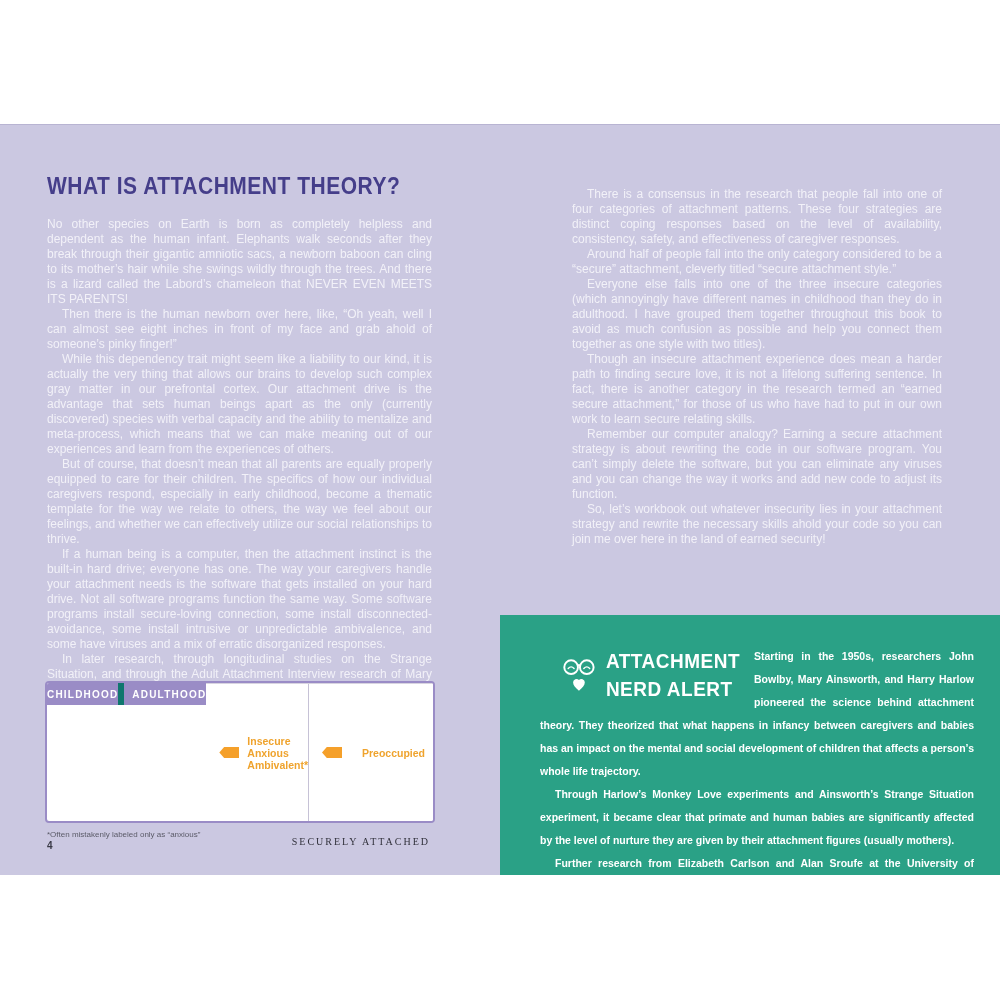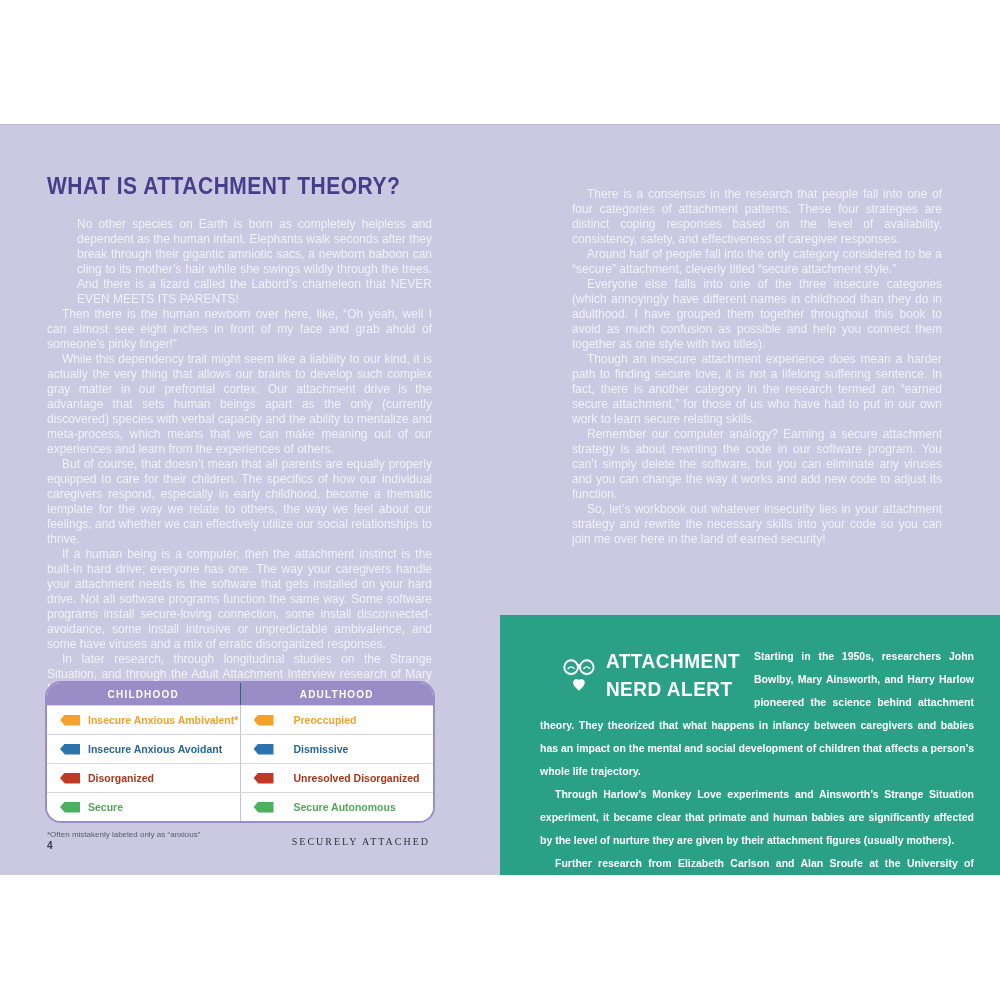"No other species on Earth" .no-indent { margin-left: 30px -> none }
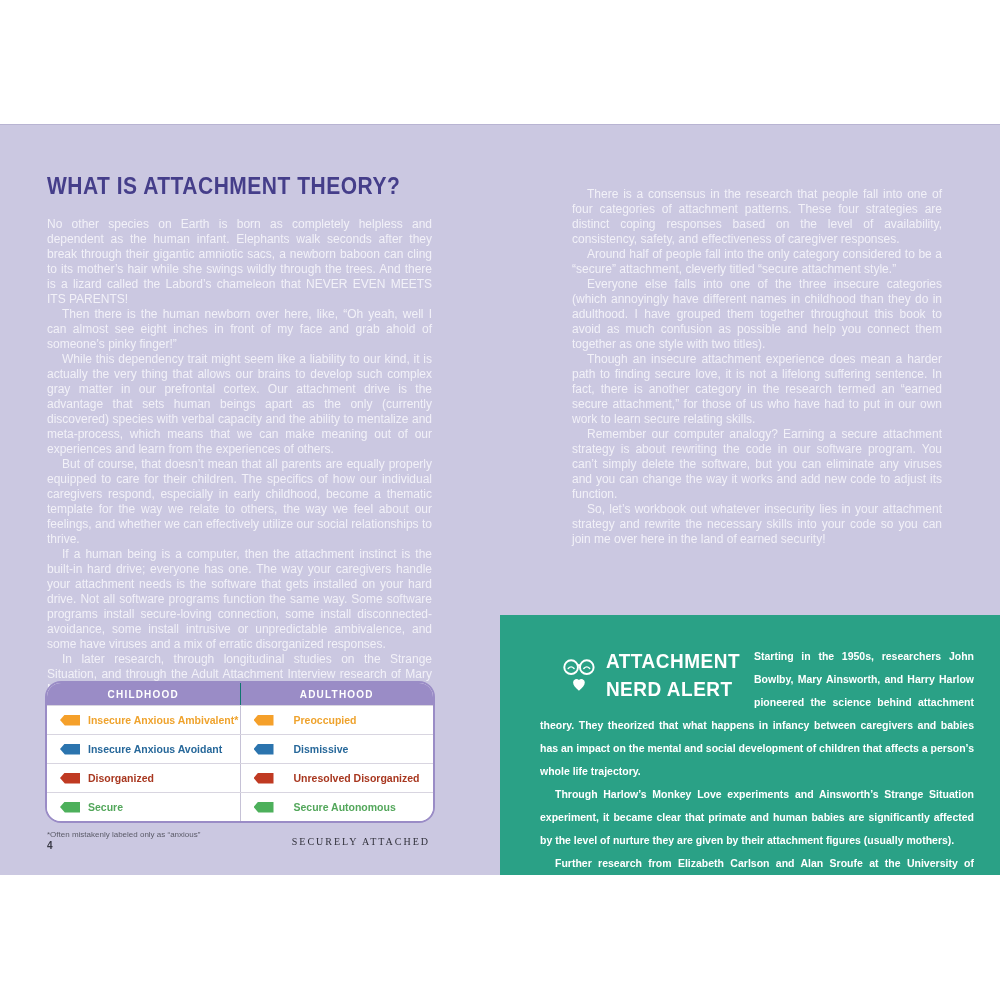"So, let’s workbook out whatever" p.para { text: into -> ahold }
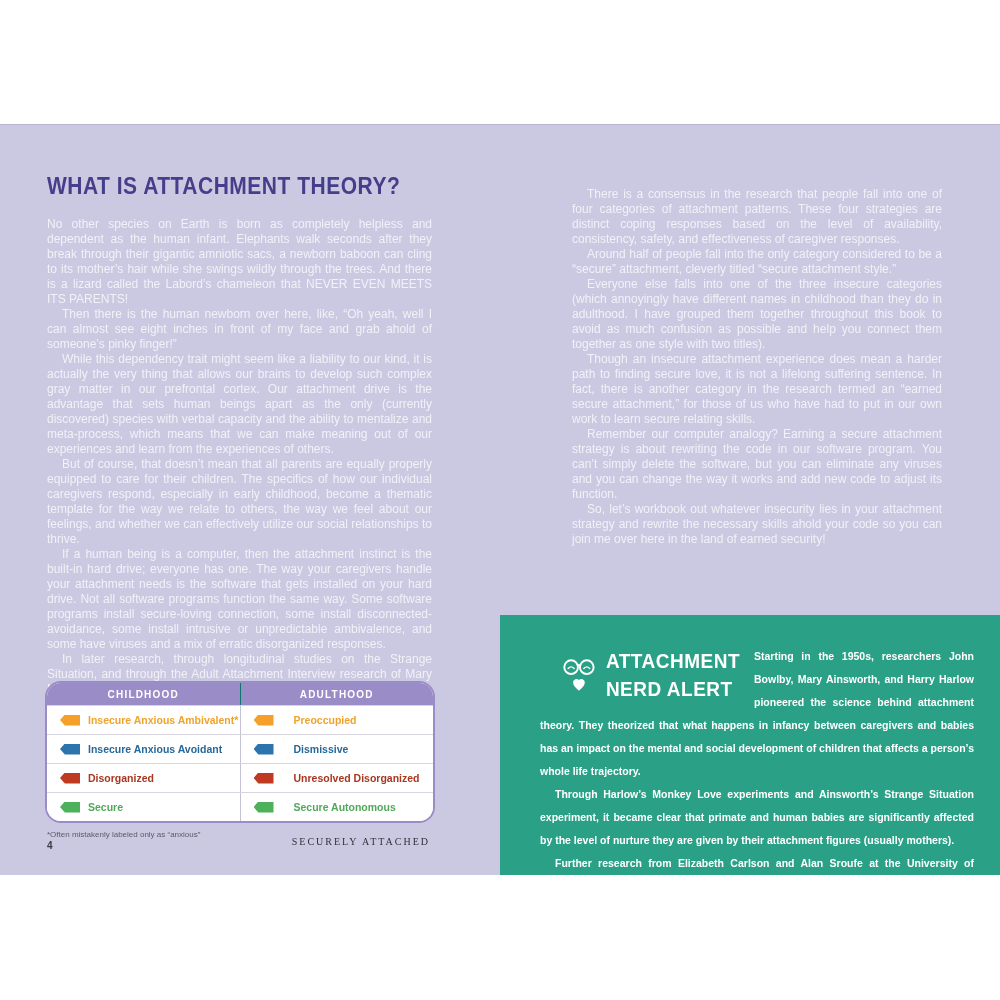"CHILDHOOD" .att-table { border-radius: 16px -> 4px; flex-direction: column -> row }
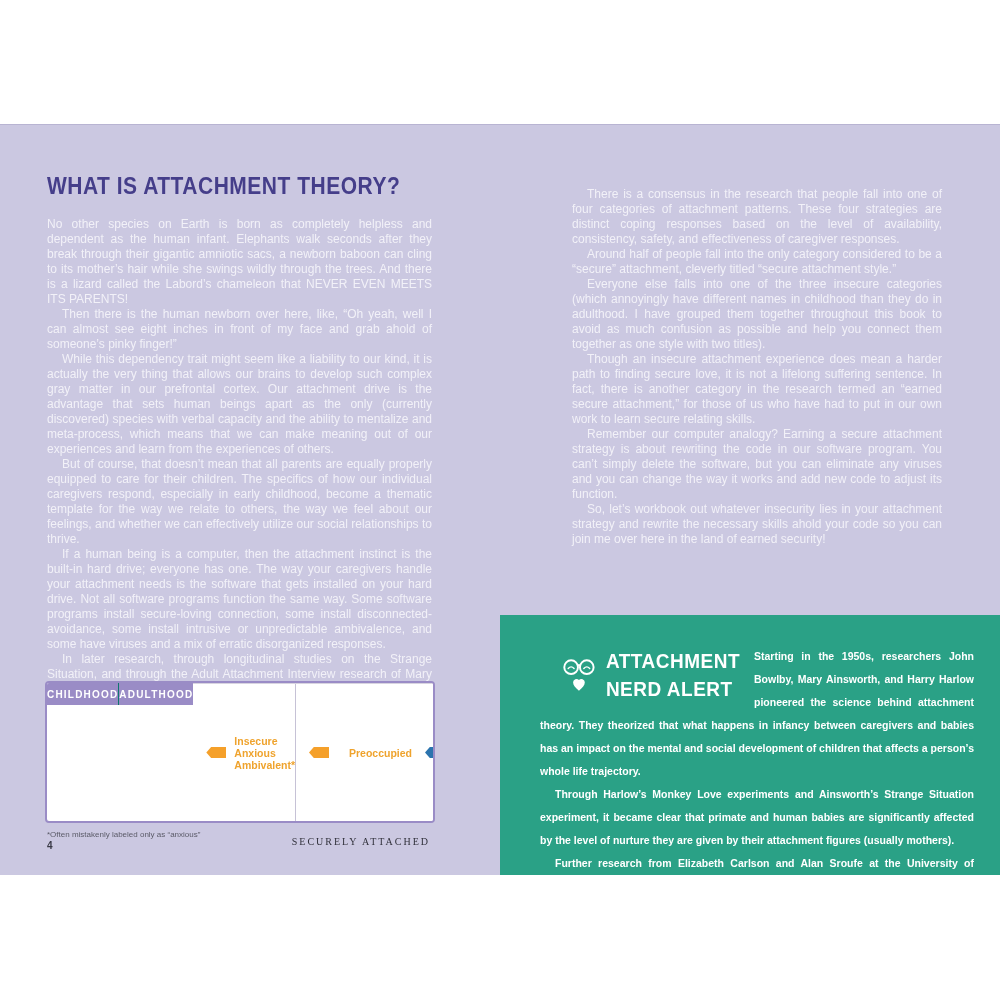"ADULTHOOD" .t-hcell + .t-hcell { border-left: 1px solid #0f766e -> 6px solid #0f766e; padding-left: none -> 8px }
